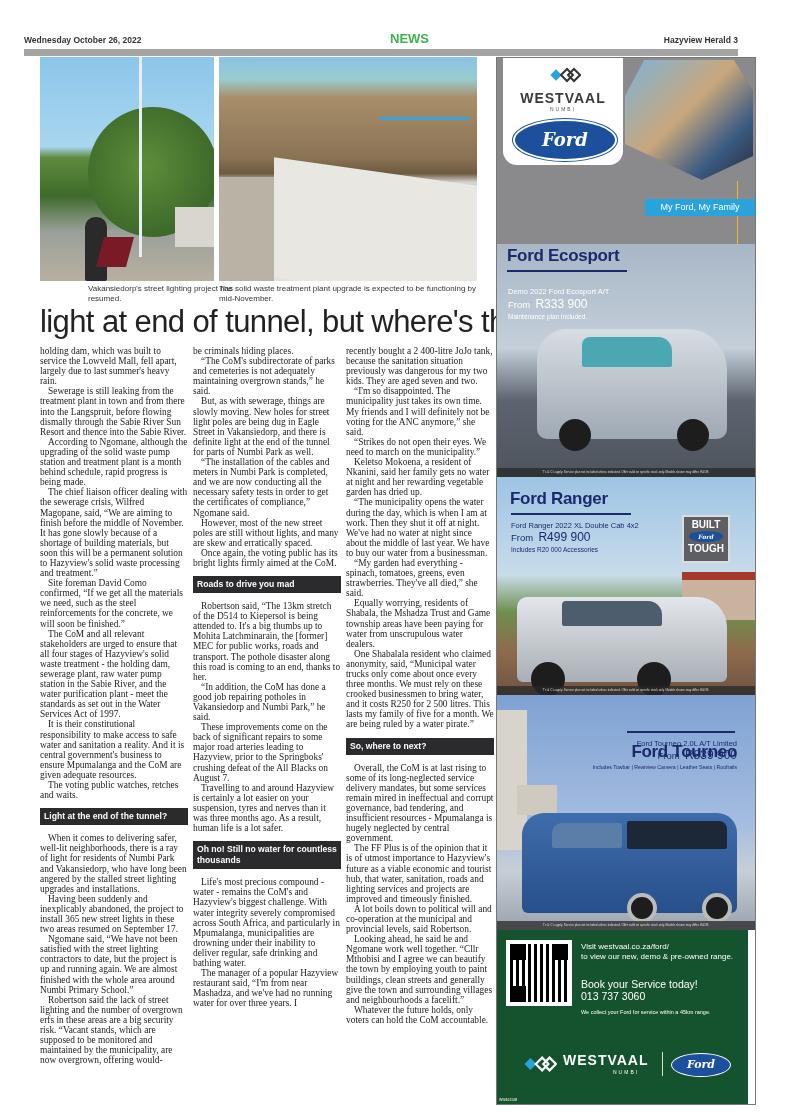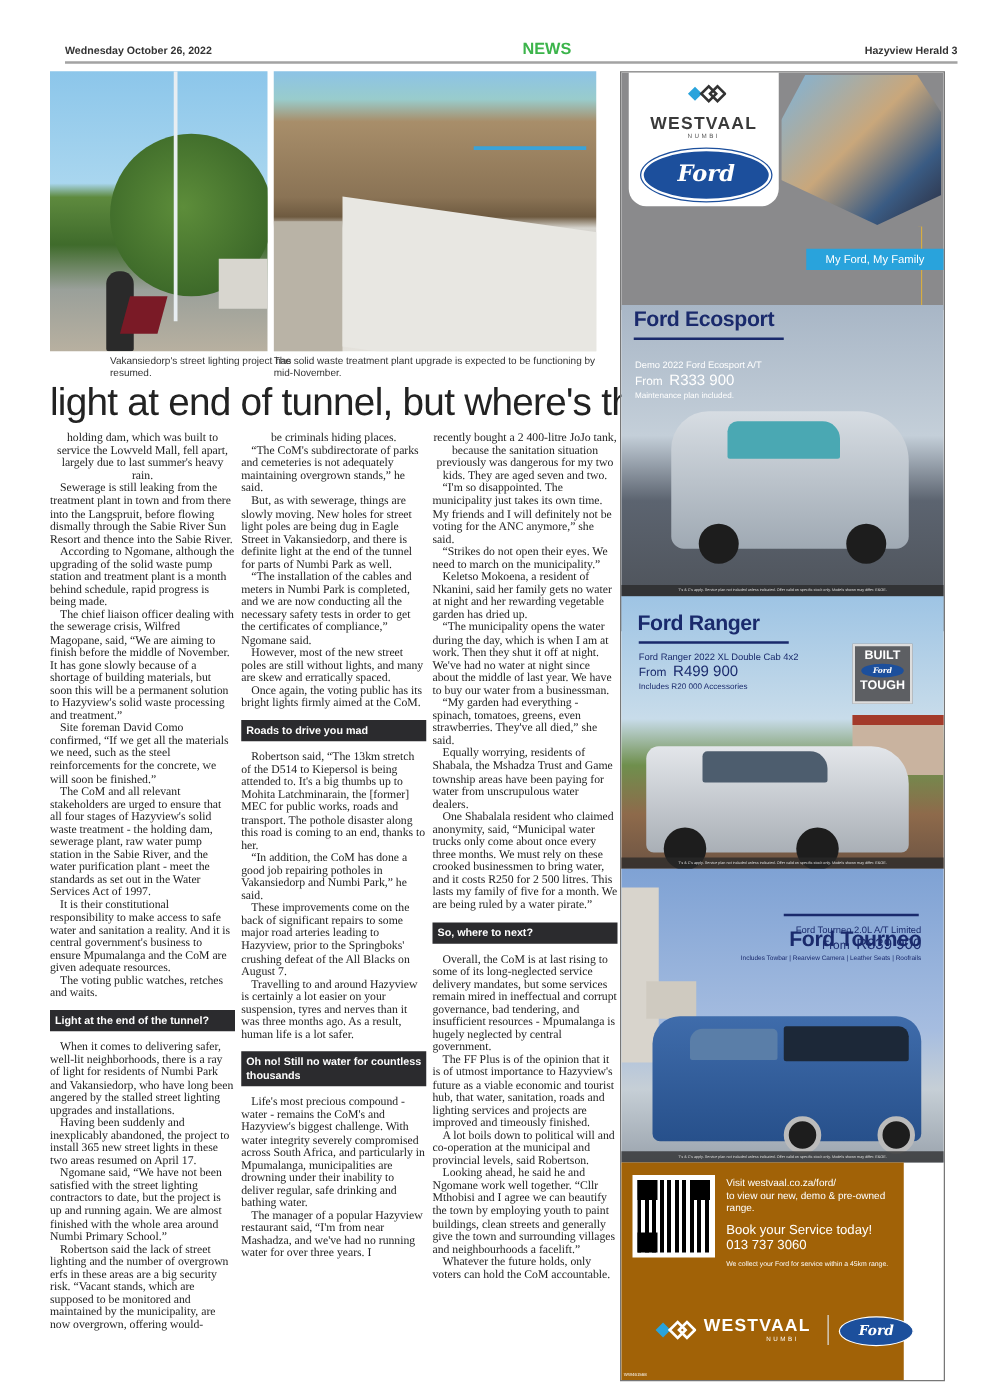"Wednesday October 26, 2022" .hdr { border-bottom: 2px solid #a3a3a3 -> 7px solid #a3a3a3; left: 52px -> 24px }
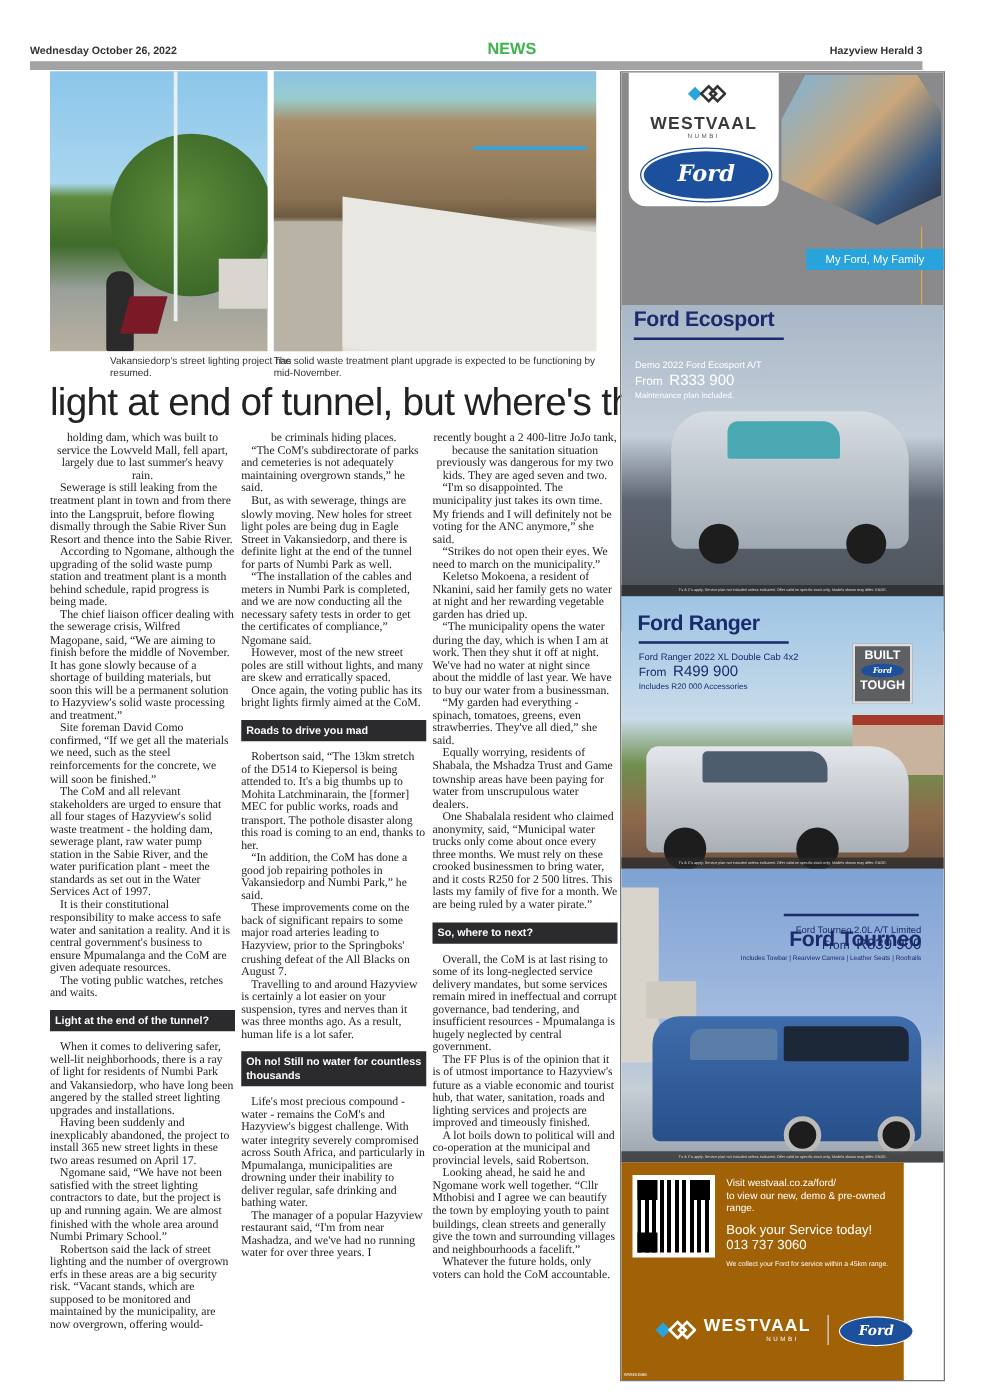"holding dam, which was built" .col p.noind { text-align: center -> none }
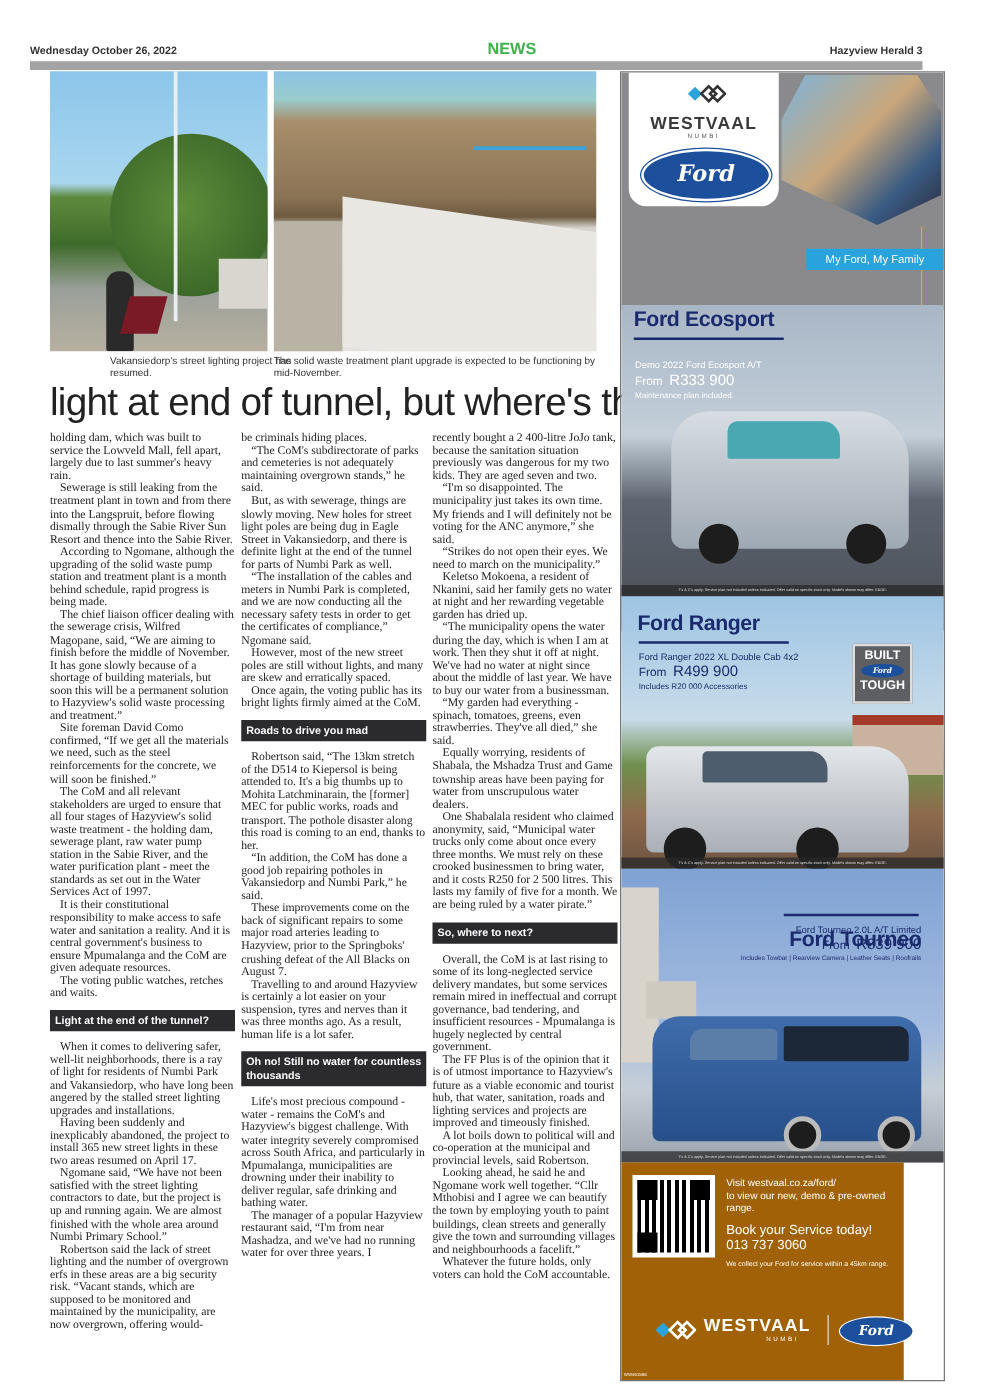"Having been suddenly and inexplicably" p { text: April -> September }
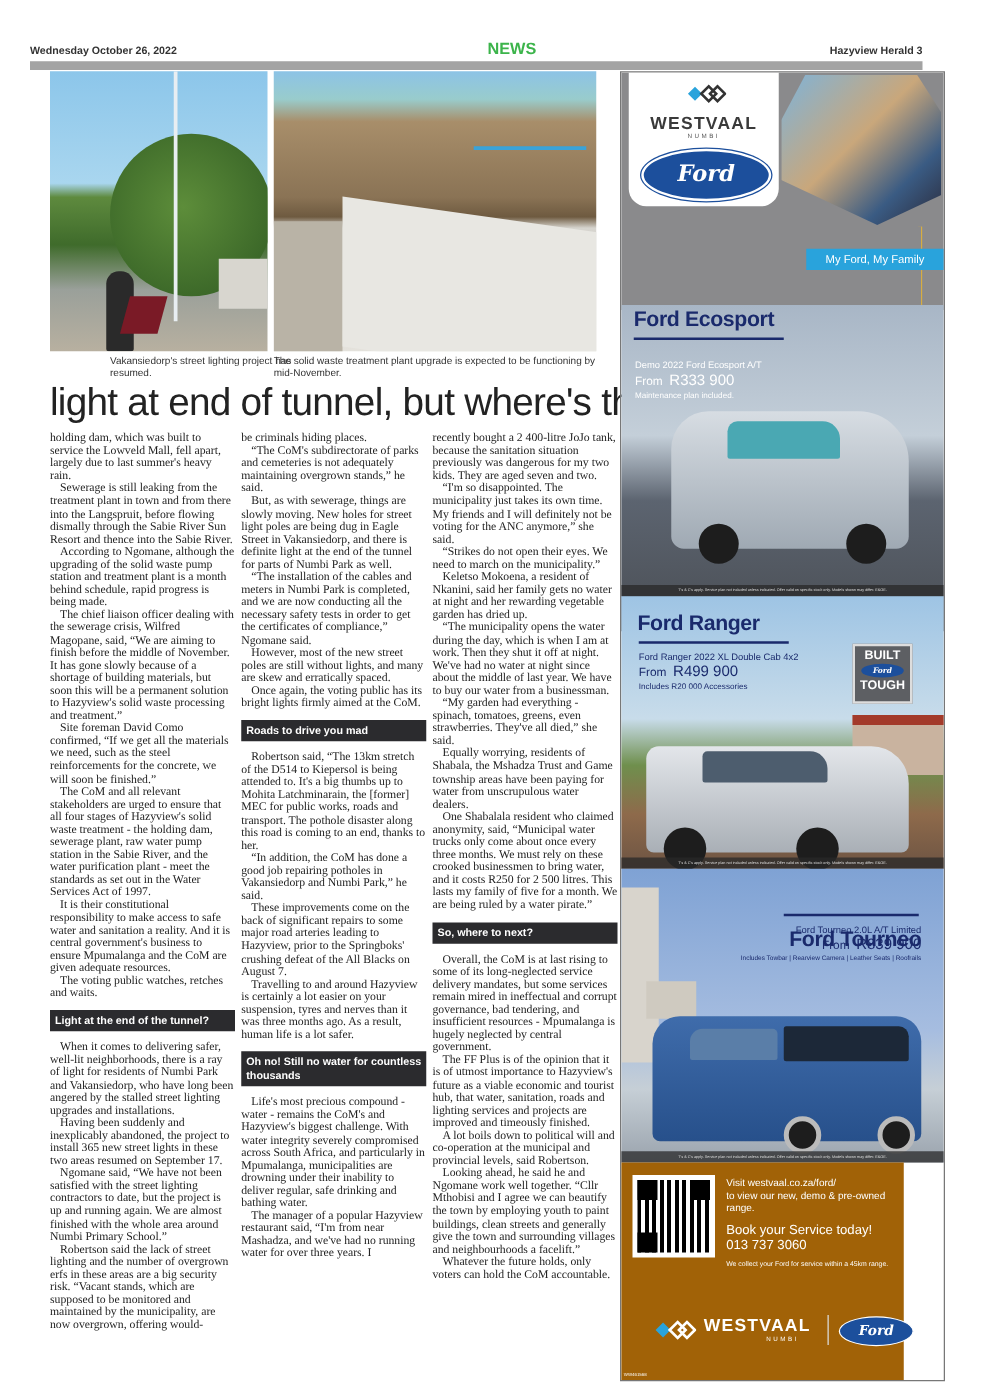"Visit westvaal.co.za/ford/" .ad-bottom { background: #a16207 -> #14532d; width: 226px -> 251px }
